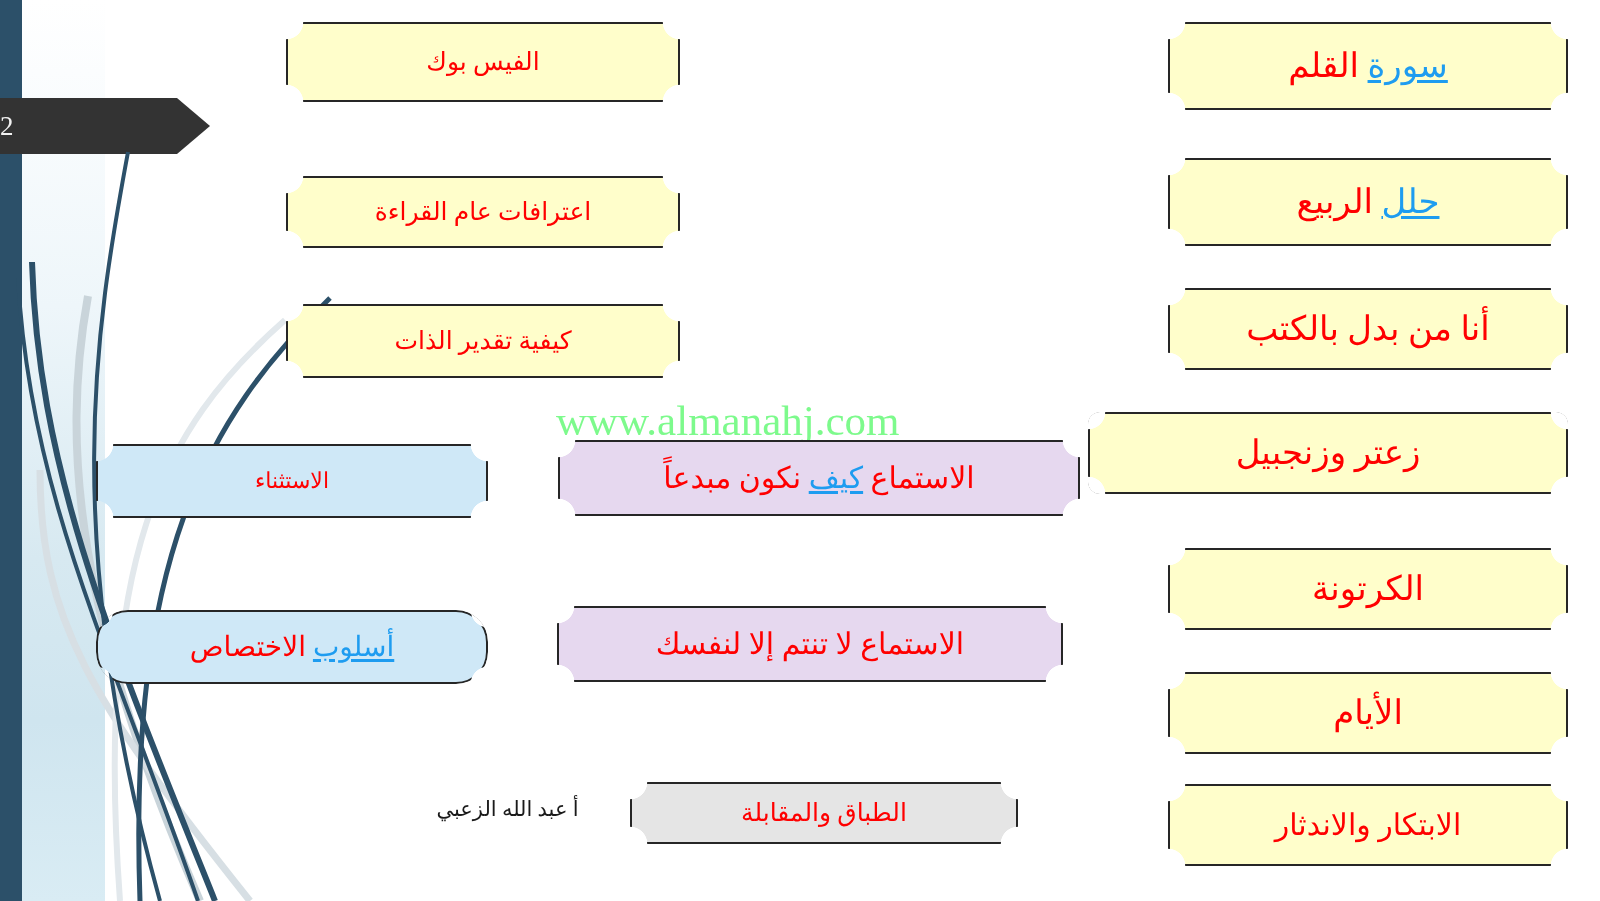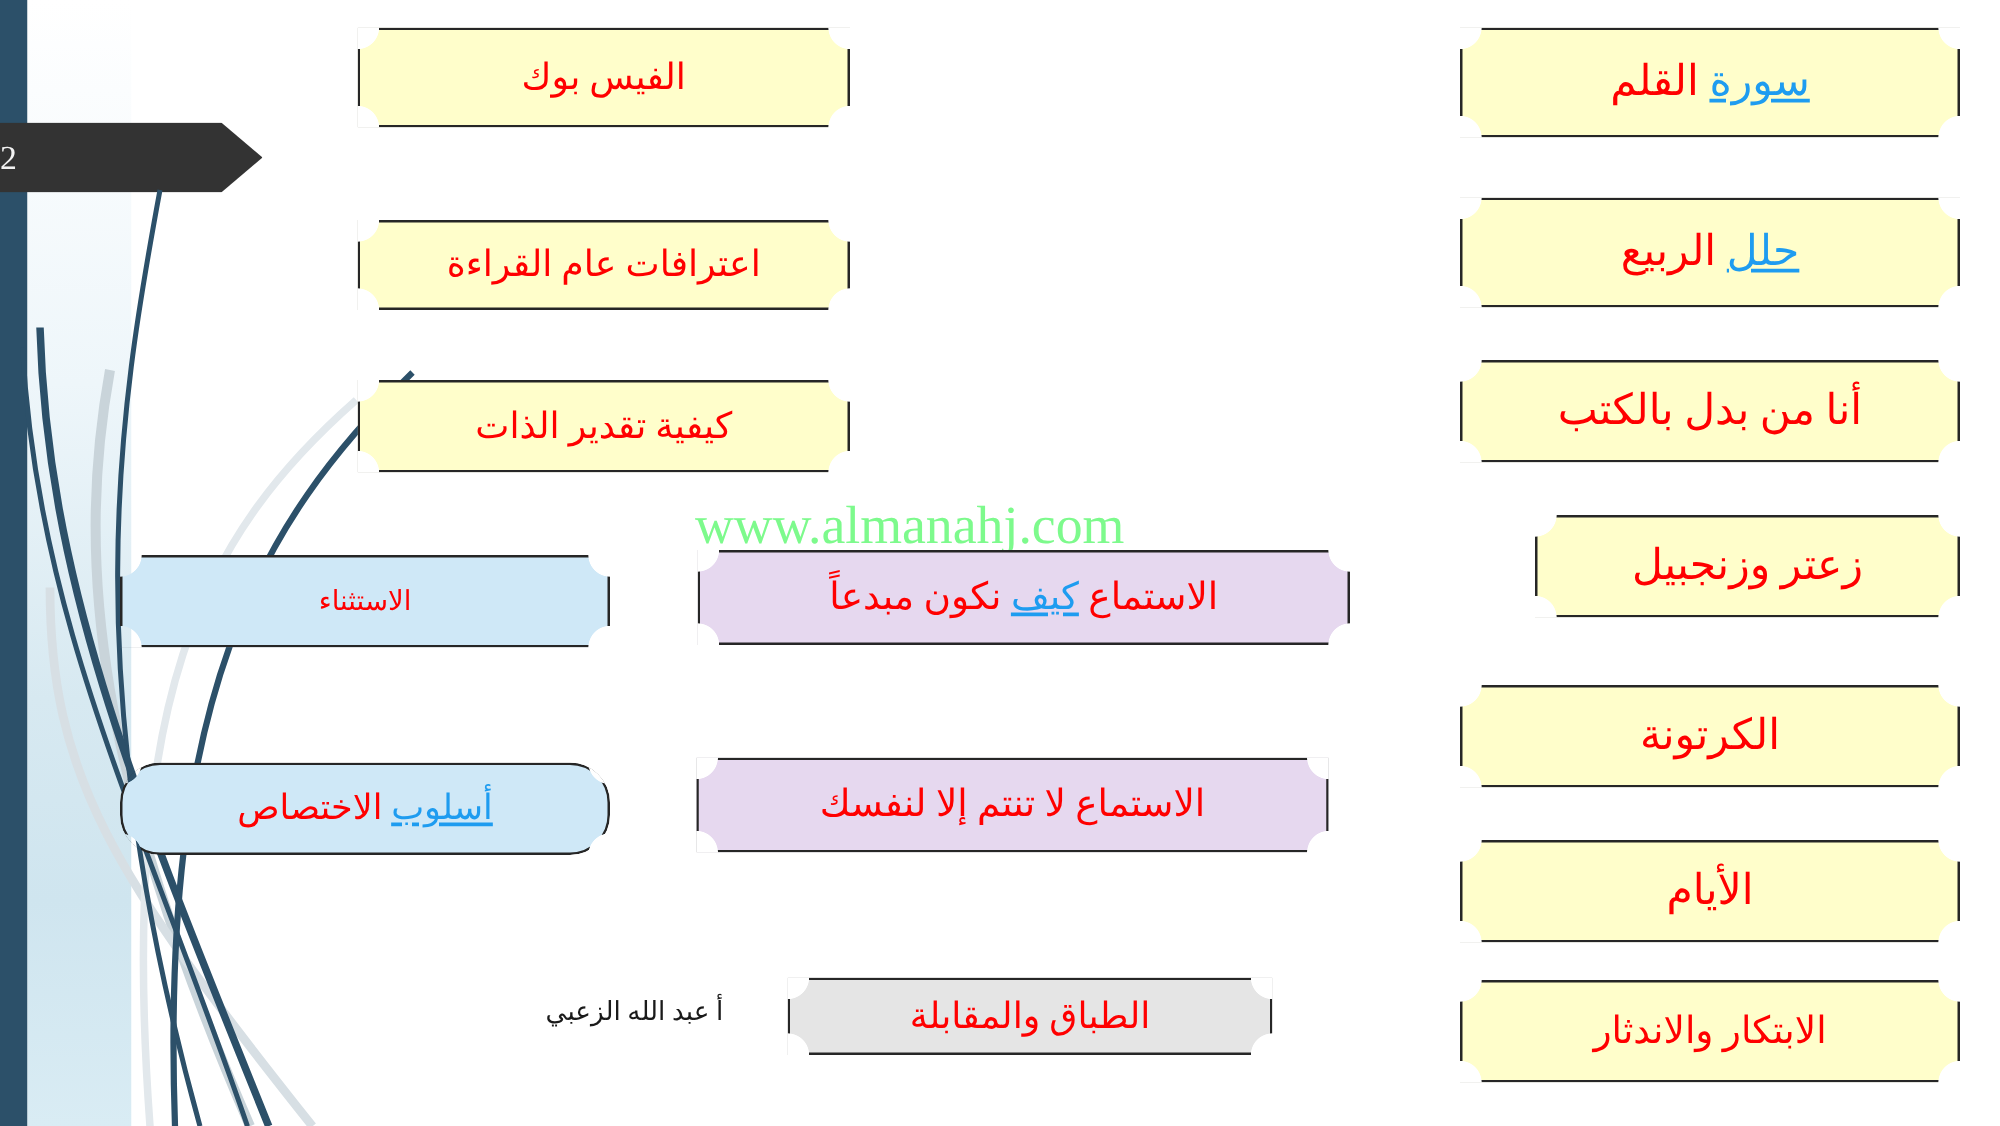"الفيس بوك" .fs-25 { font-size: 29px -> 25px }
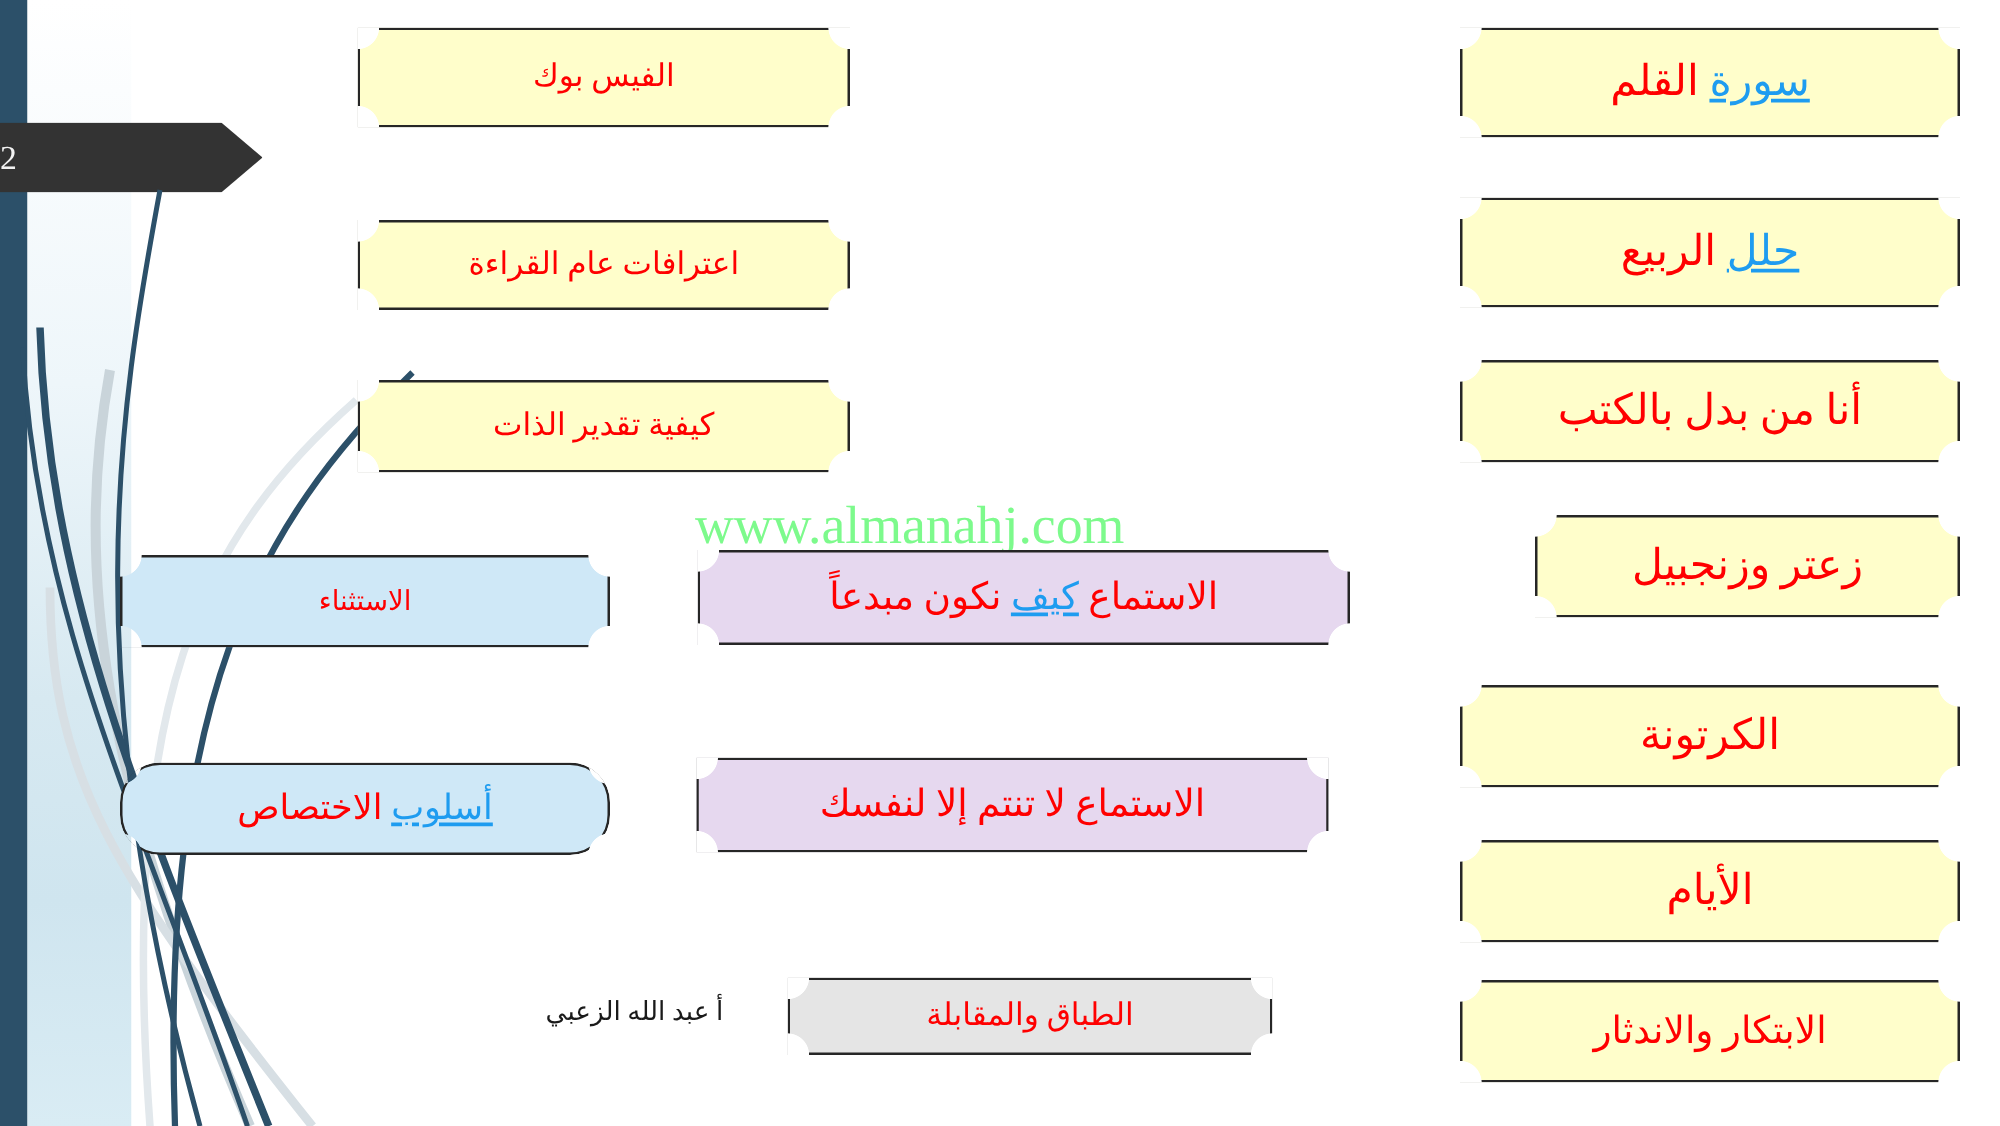"زعتر وزنجبيل" div.plaque { border-radius: none -> 12px; width: 340px -> 480px }
